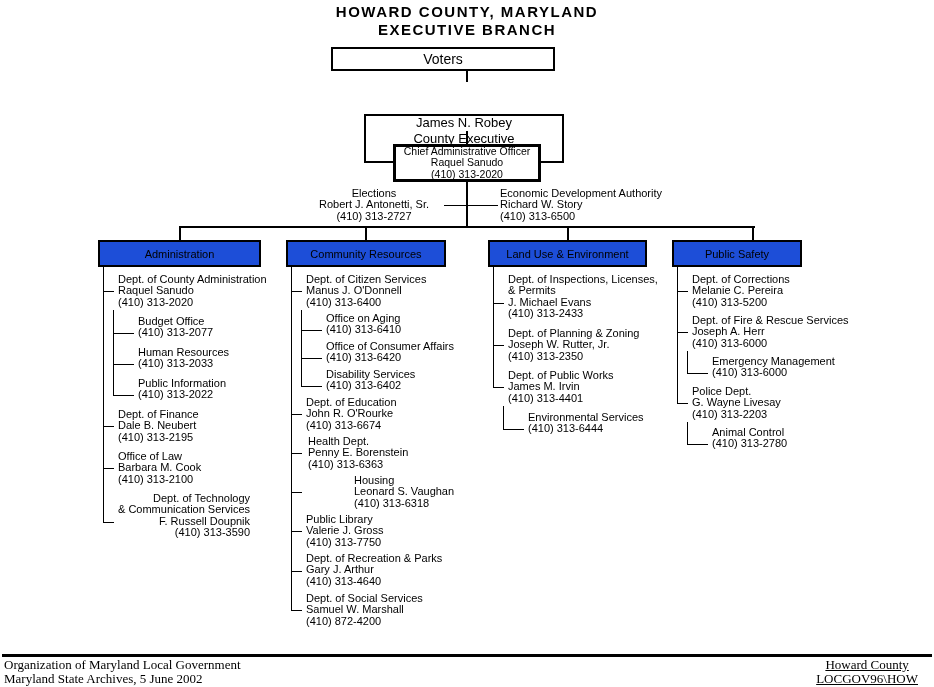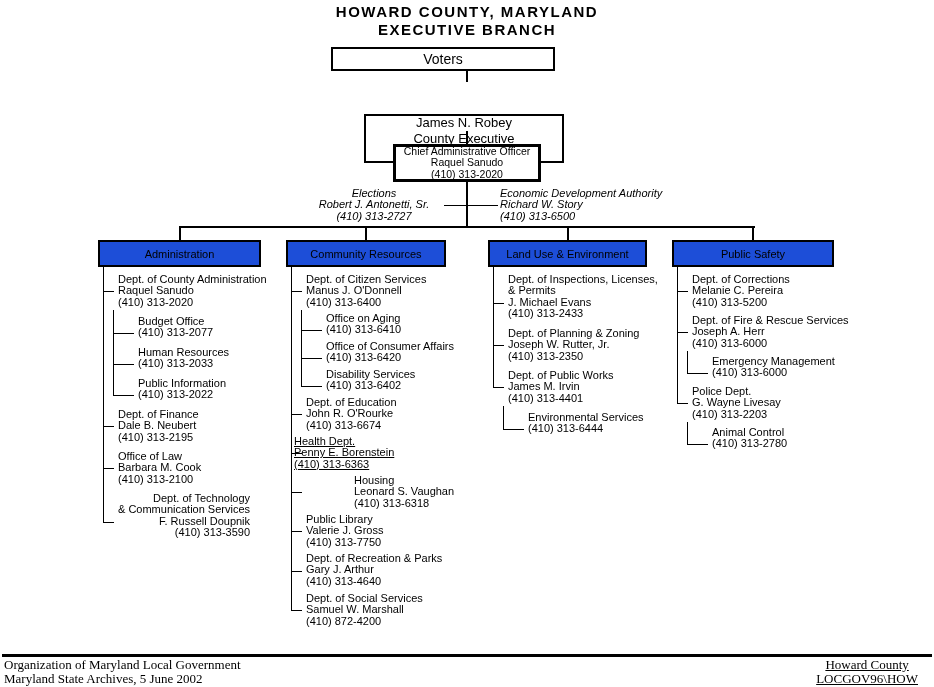"Elections" .sideblock { font-style: italic -> none }
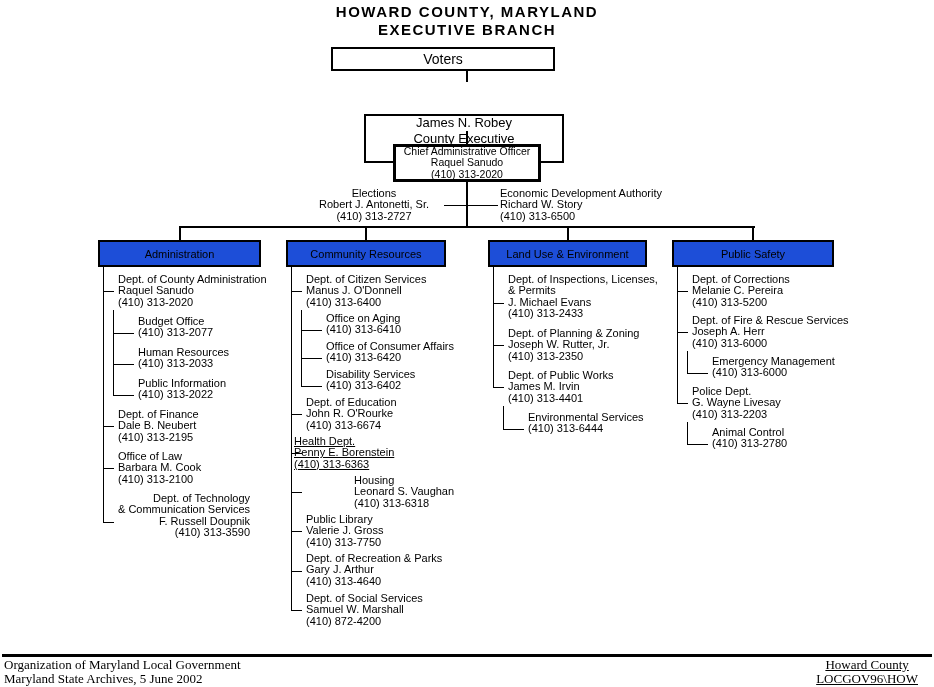"Public Safety" div.hbox { width: 162px -> 130px }
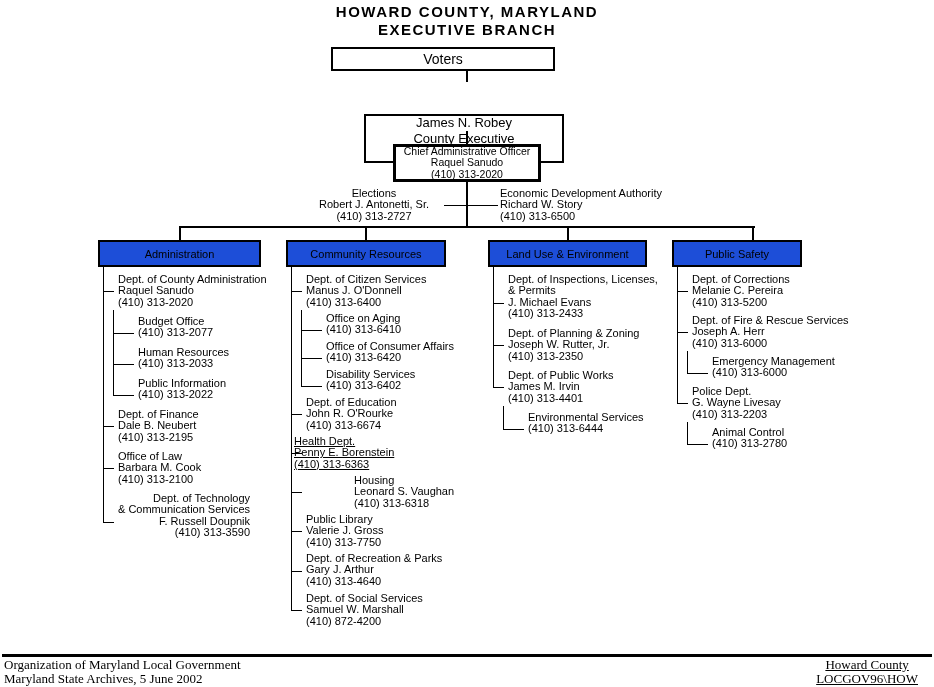"Health Dept." div.item { left: 294px -> 308px; text-decoration: underline -> none }
